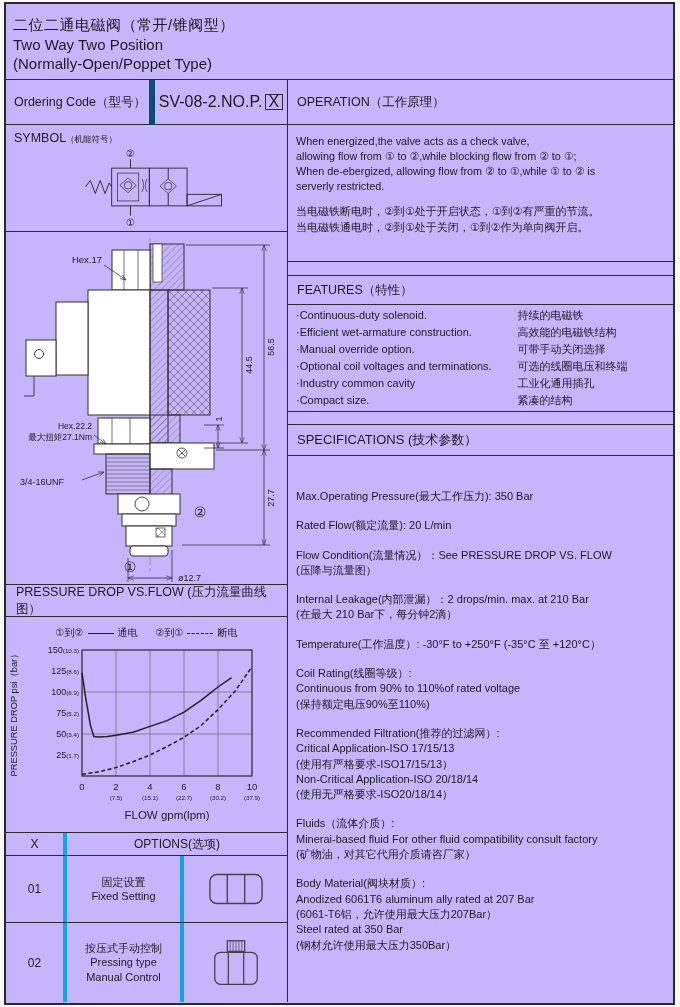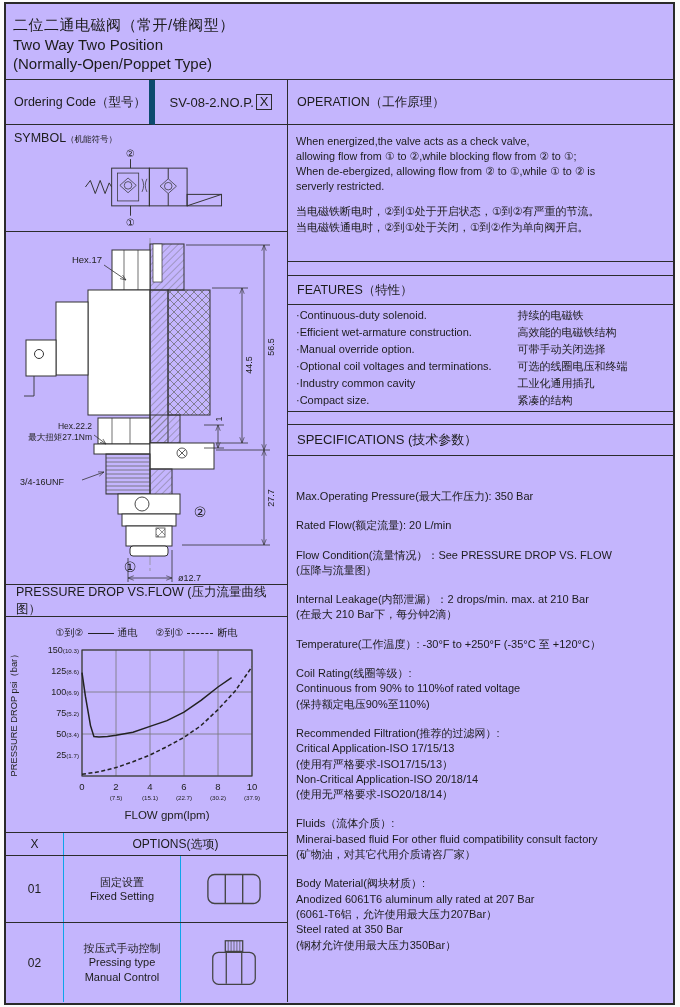"SV-08-2.NO.P." .oc-code { font-size: 13px -> 16px }
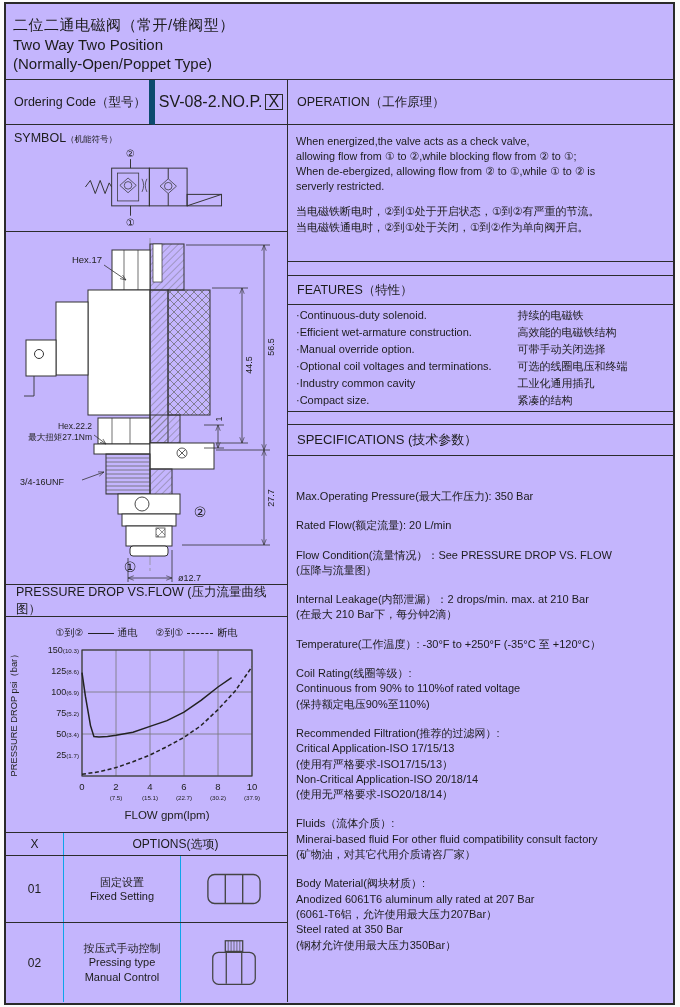"OPTIONS(选项)" .opt-cell + .opt-cell { border-left: 1px solid #0ea5e9 -> 4px solid #0ea5e9 }
